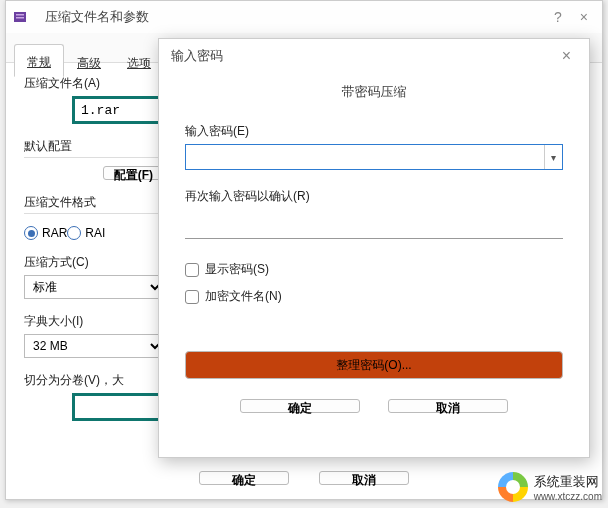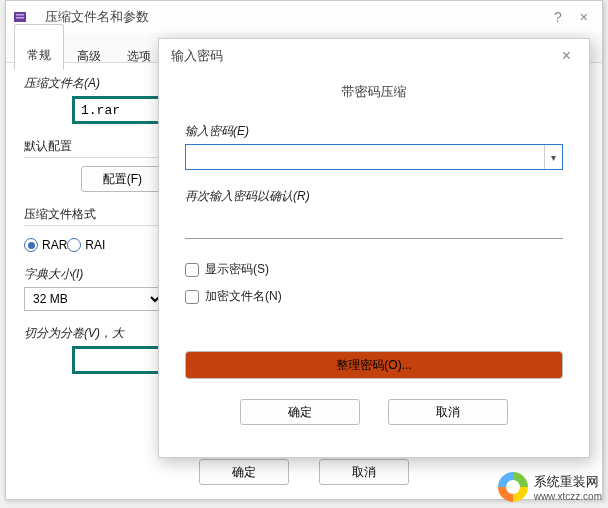"常规" .tab { padding: 22px 12px 5px 12px -> 9px 12px 5px 12px; text-decoration: none -> underline; top: 8px -> 15px }
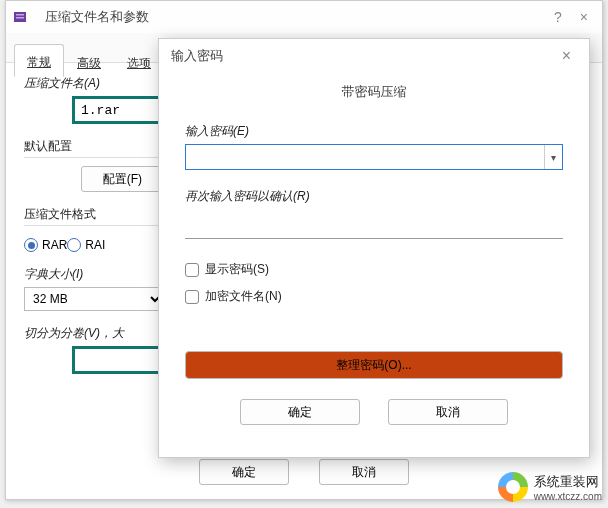"压缩文件名(A)" .label { font-style: italic -> none }
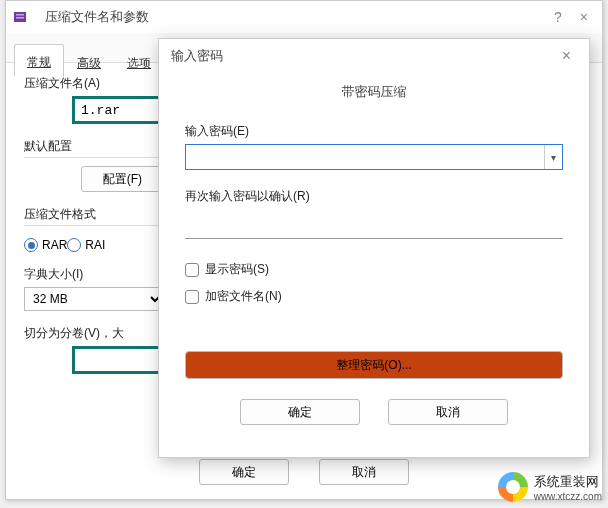"配置(F)" .btn { font-weight: none -> bold; height: 26px -> 14px; padding: 0 21px -> 0 10px }
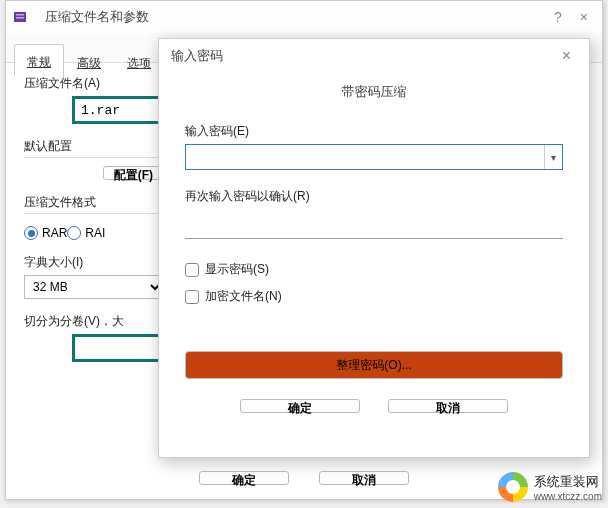"压缩方式(C)" div.section { html: none -> <div> <span>压缩方式(C)</span> <select> <option>标准</option> </select> </div> }
